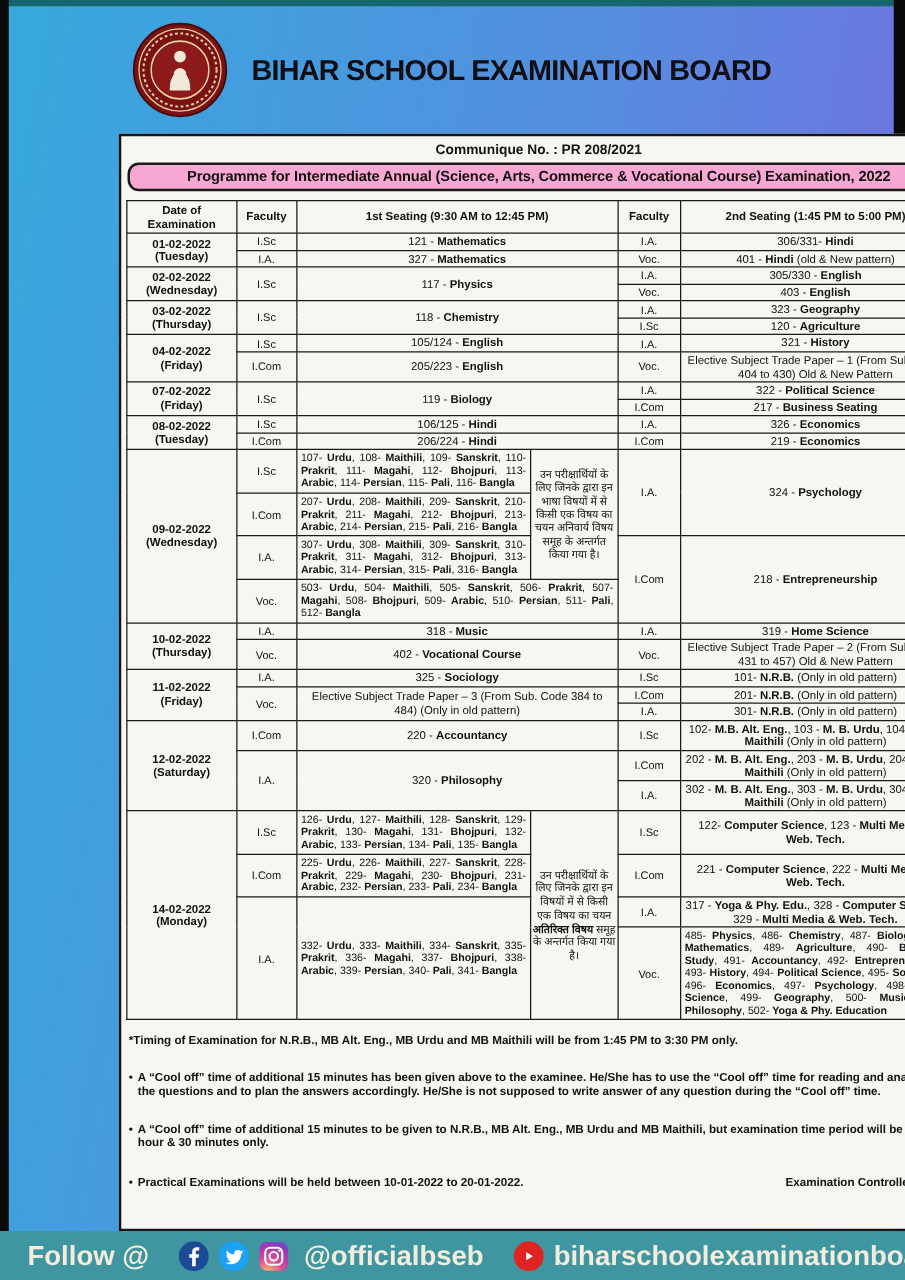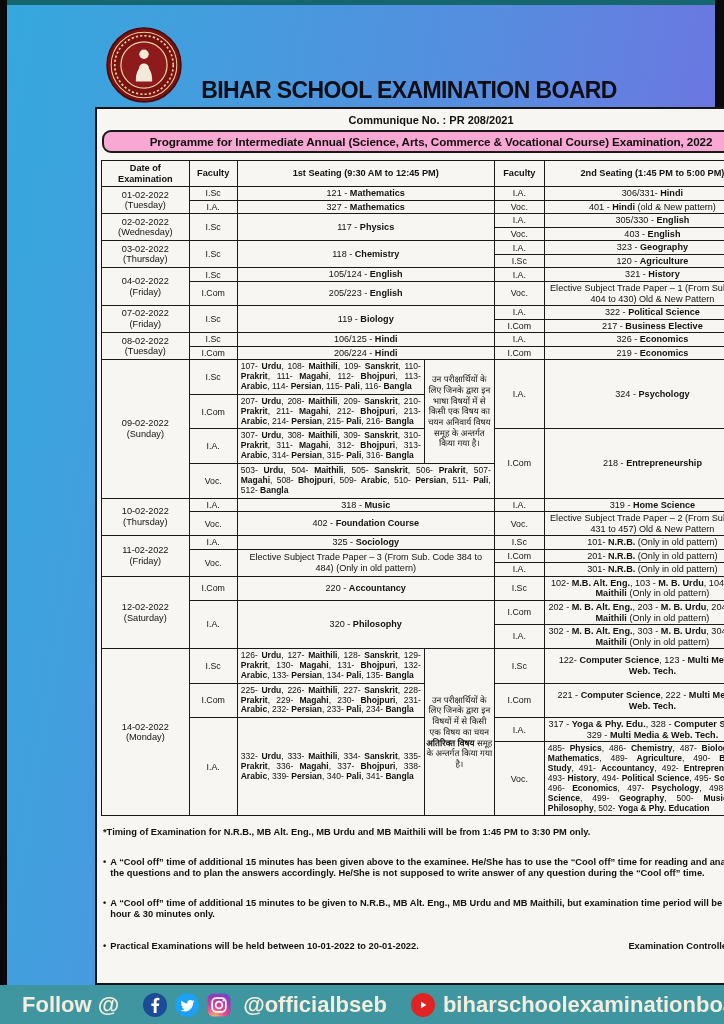"BIHAR SCHOOL EXAMINATION BOARD" .brand-header { align-items: flex-end -> center }
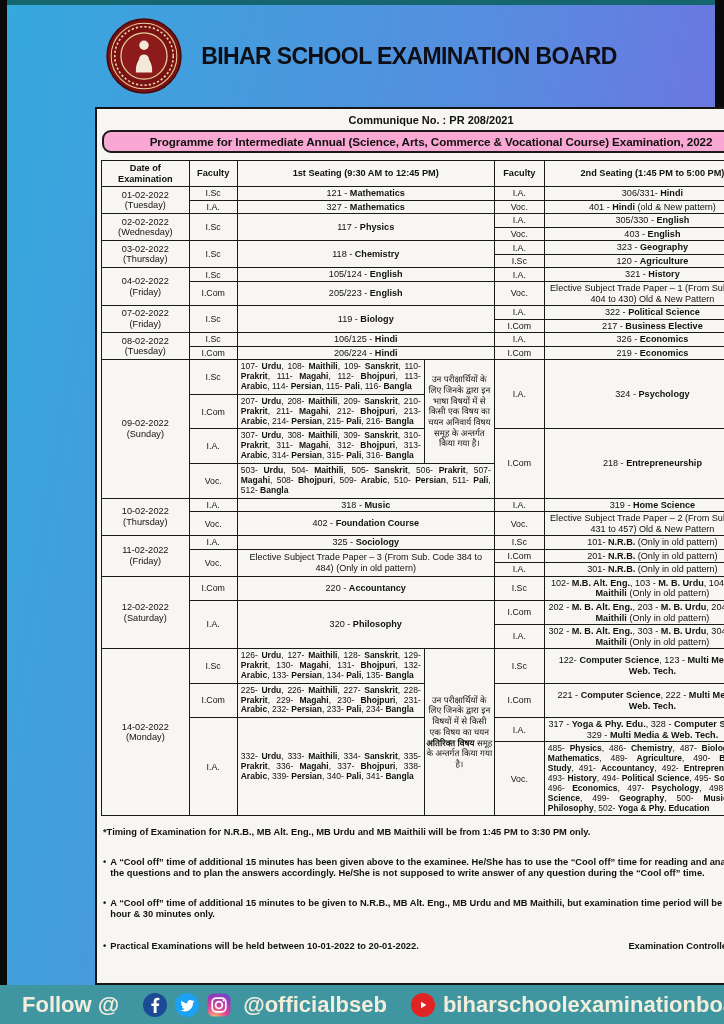"01-02-2022" td.k-date { font-weight: 400 -> 700 }
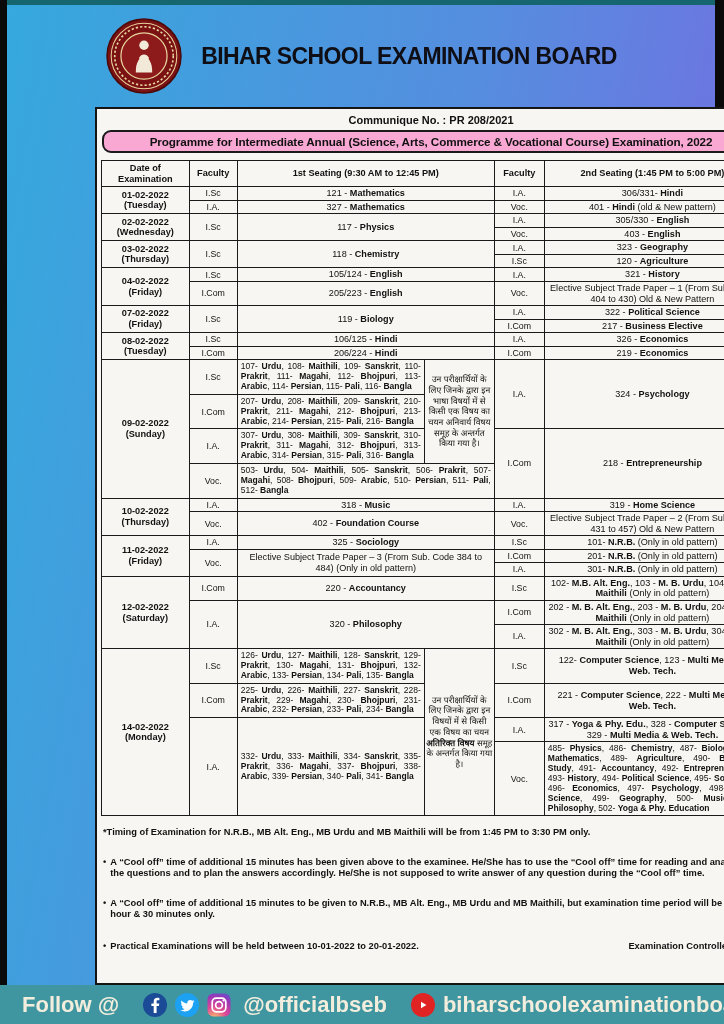"Business Elective" b { text: Elective -> Seating }
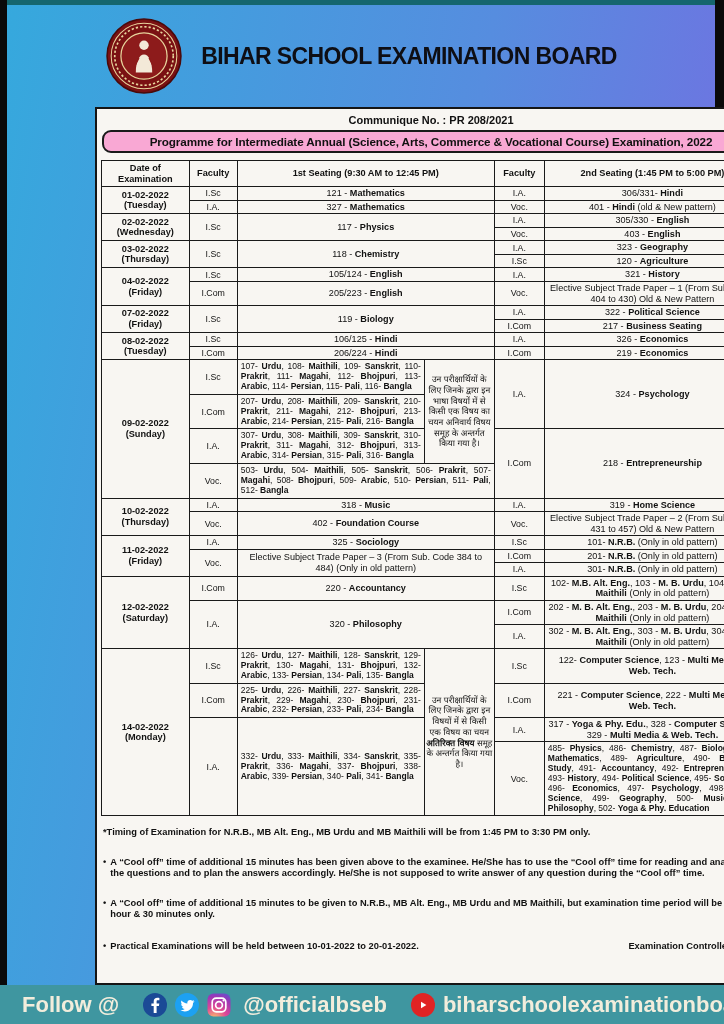"09-02-2022" td.k-date { text: Sunday -> Wednesday }
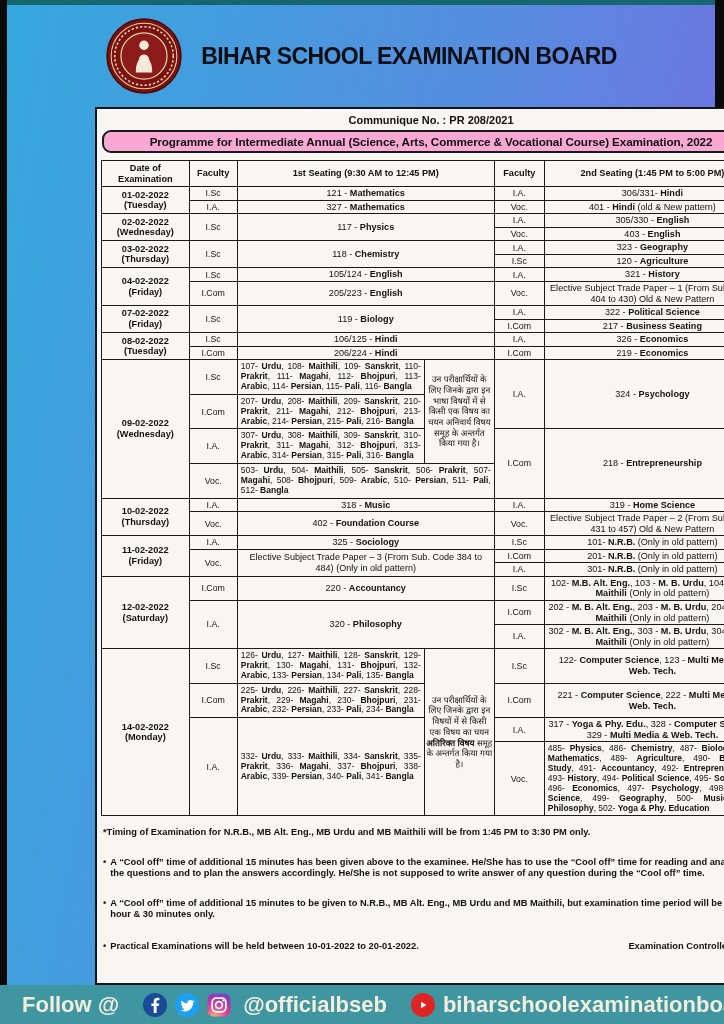"Foundation Course" b { text: Foundation -> Vocational }
